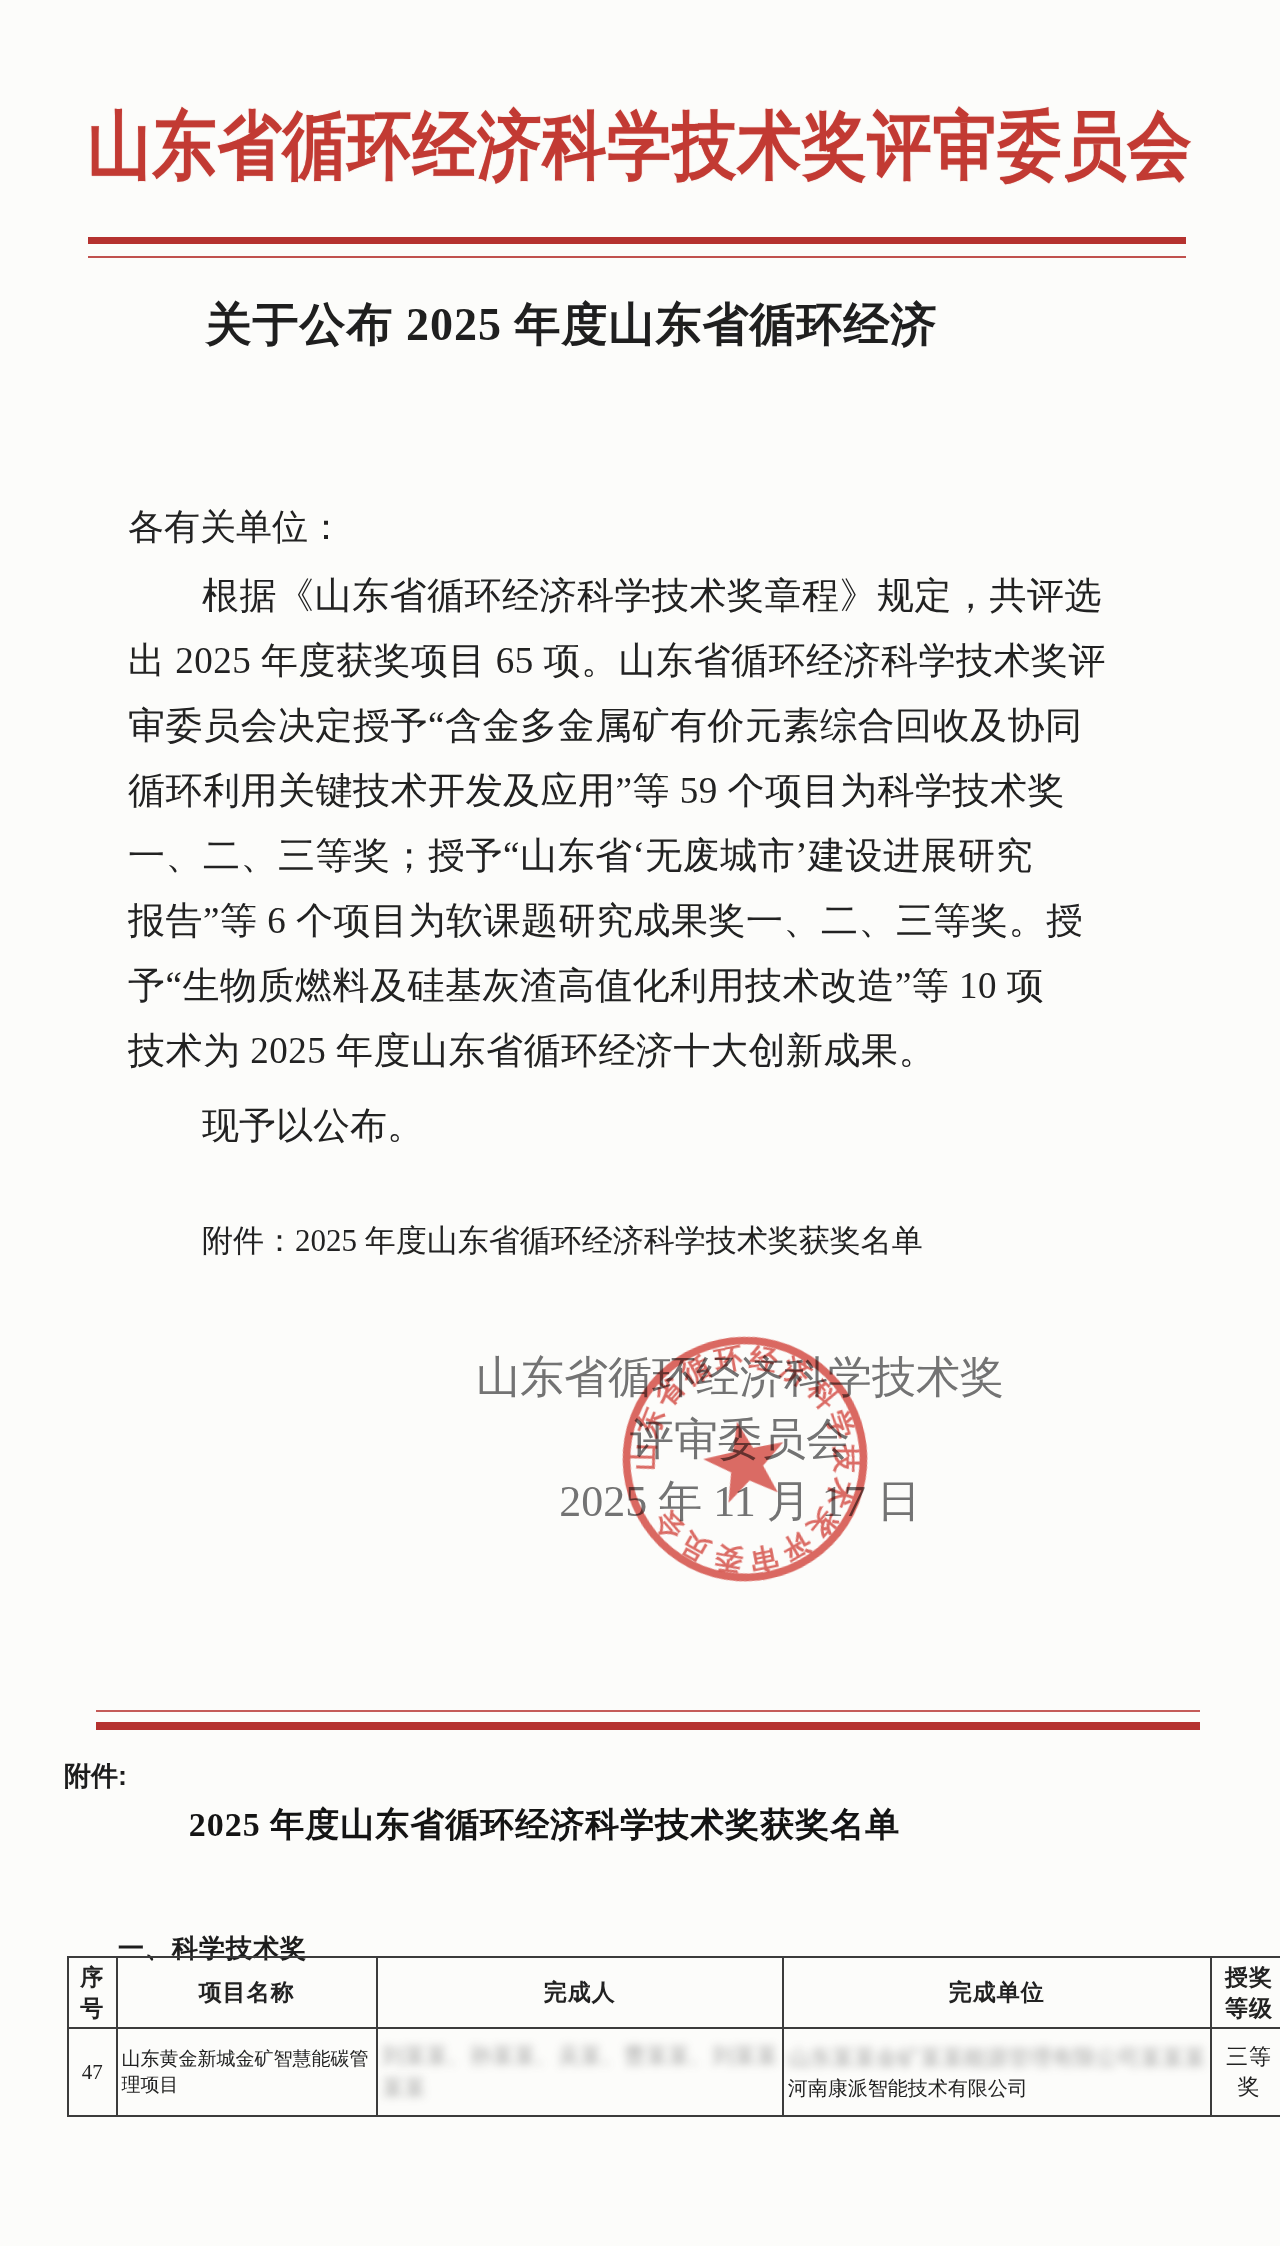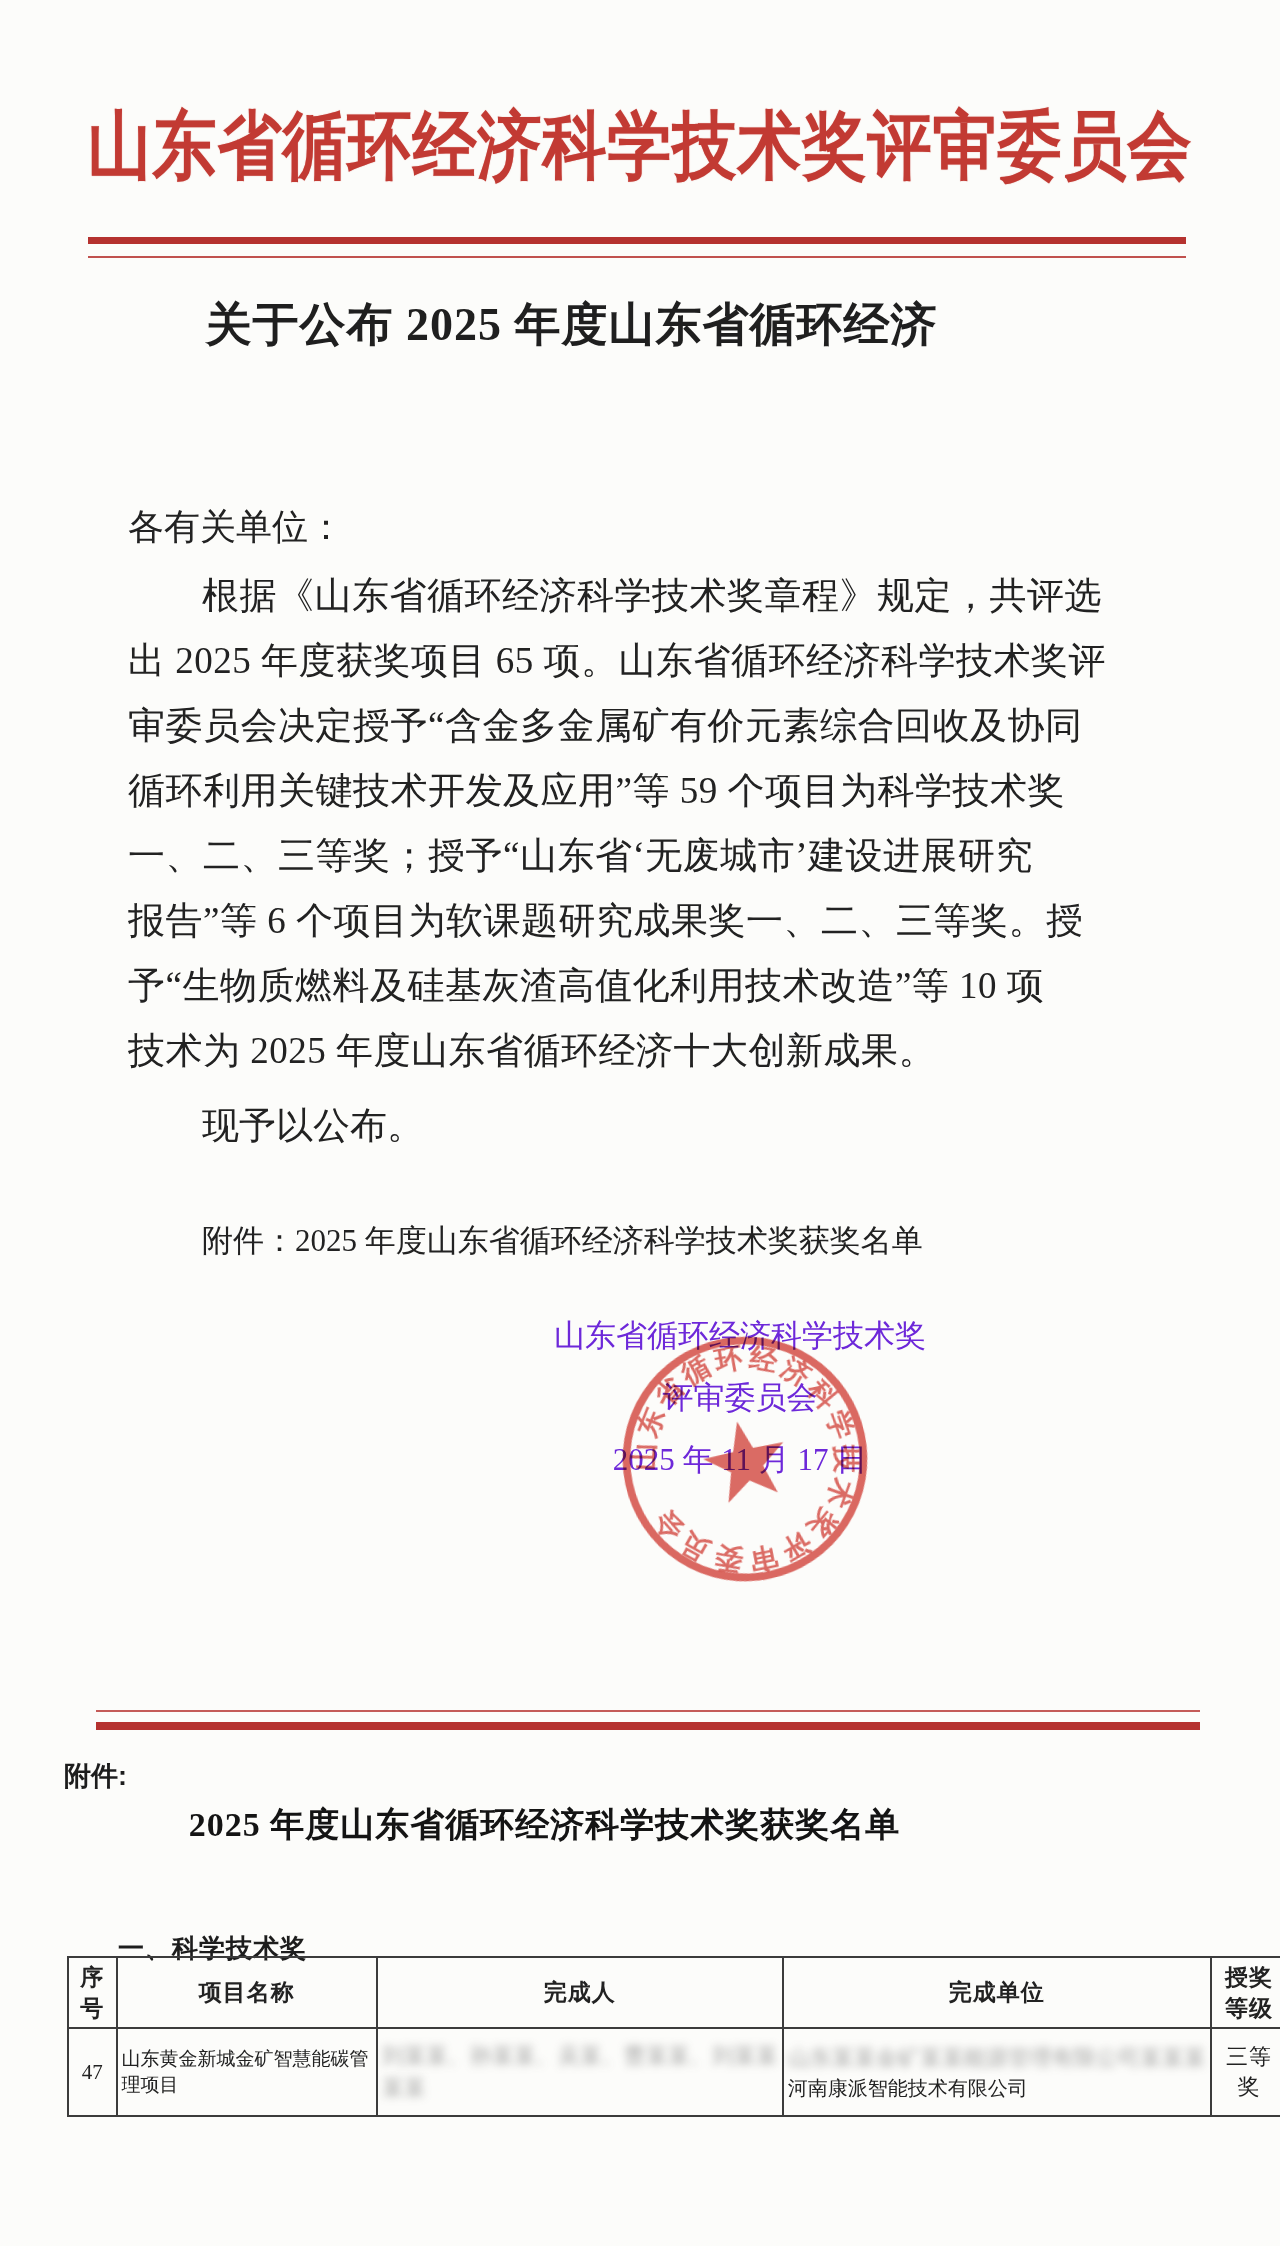"山东省循环经济科学技术奖" .signature { color: #6d28d9 -> #737373; font-size: 31px -> 44px; top: 1305px -> 1347px }
